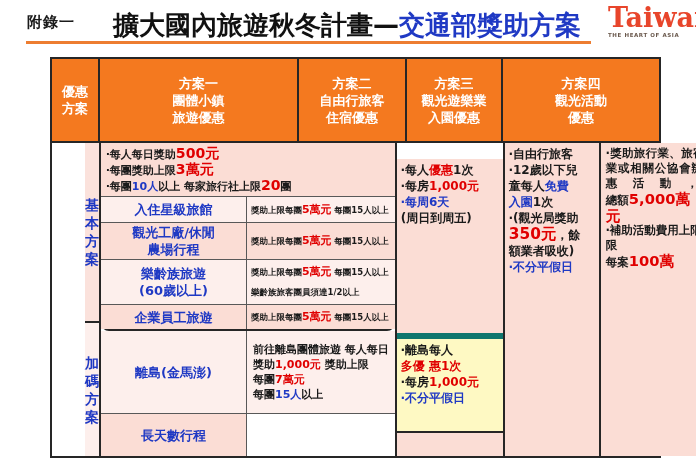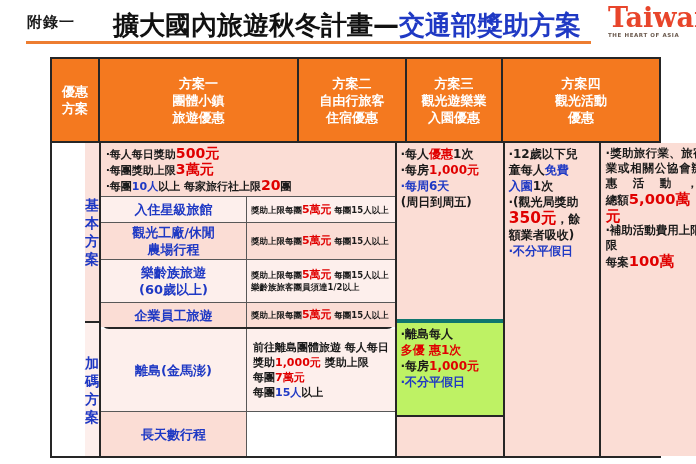"‧自由行旅客" div.nw { html: none -> <div>‧自由行旅客</div> }
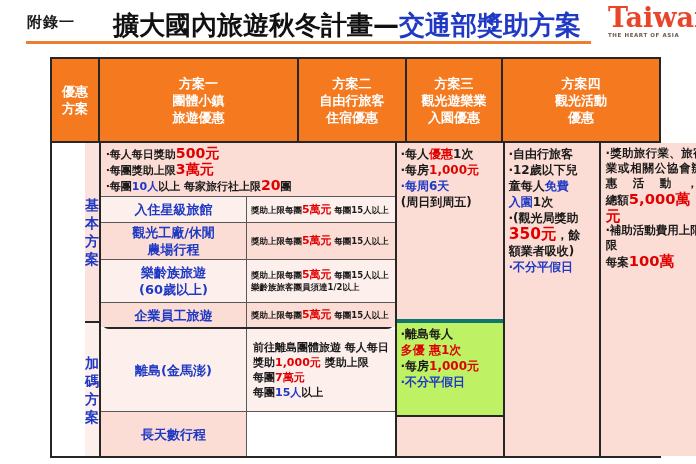"‧每人優惠1次" .p2cell.top { border-bottom: 4px solid #0f766e -> 6px solid #0f766e; margin-top: none -> 16px }
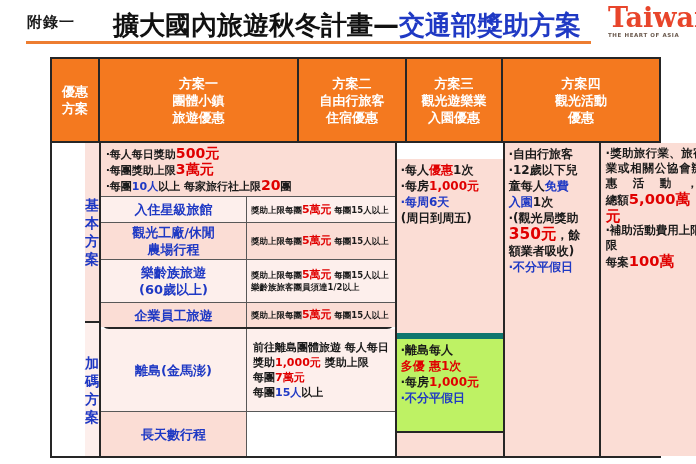"獎助上限每團5萬元 每團15人以上" .p1b { line-height: 12px -> 20px }
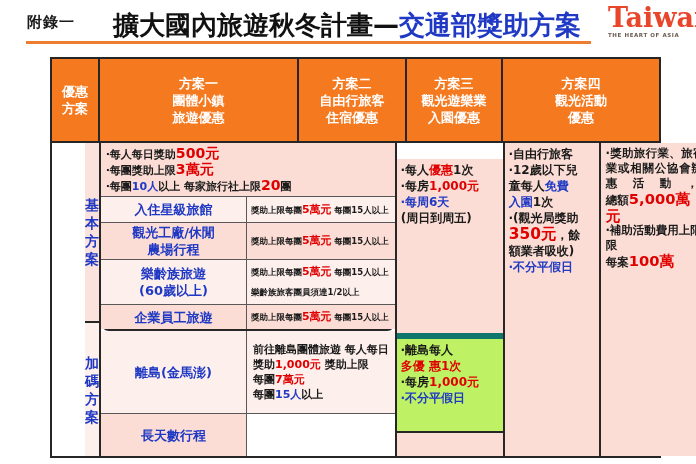"‧離島每人" .p2cell.mid { background: #bef264 -> #fef9c3 }
